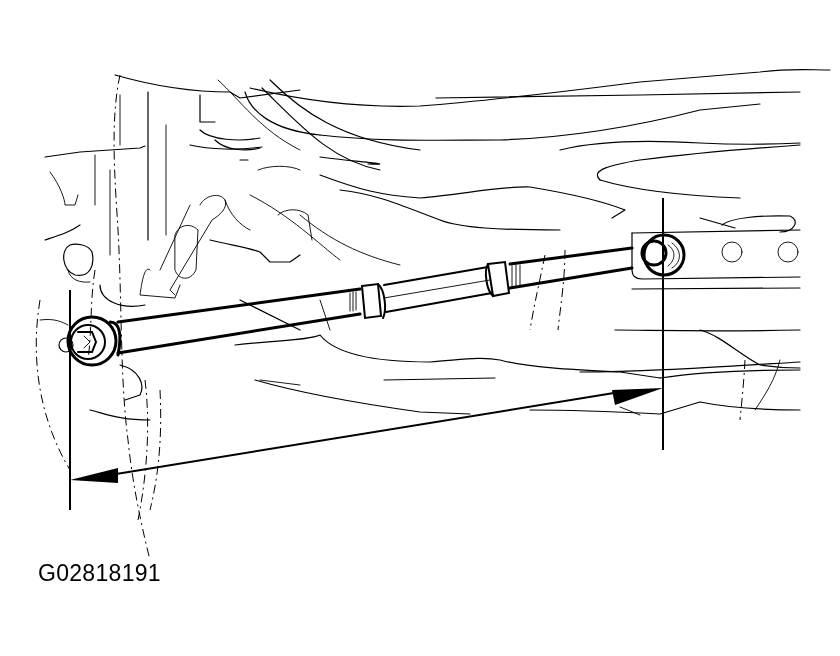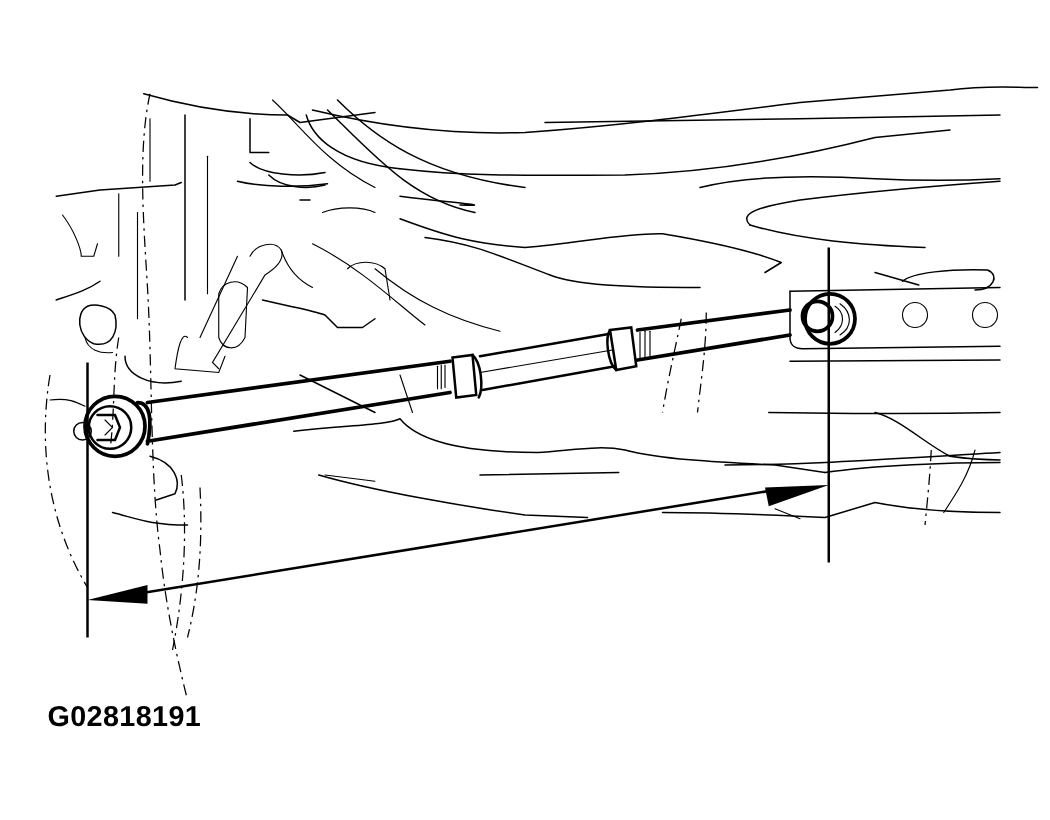"G02818191" .fig-label { font-weight: bold -> normal }
